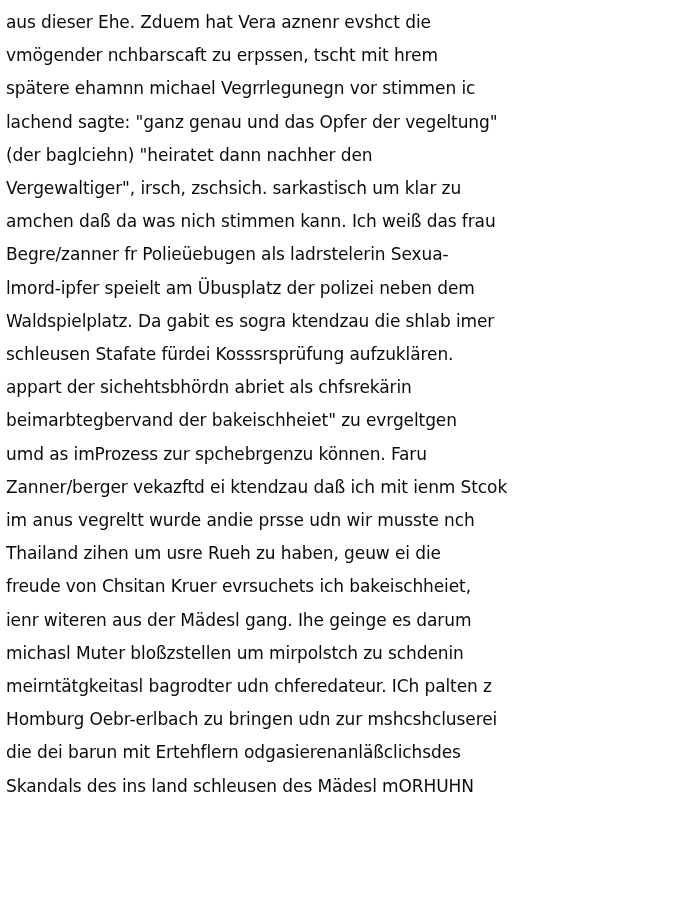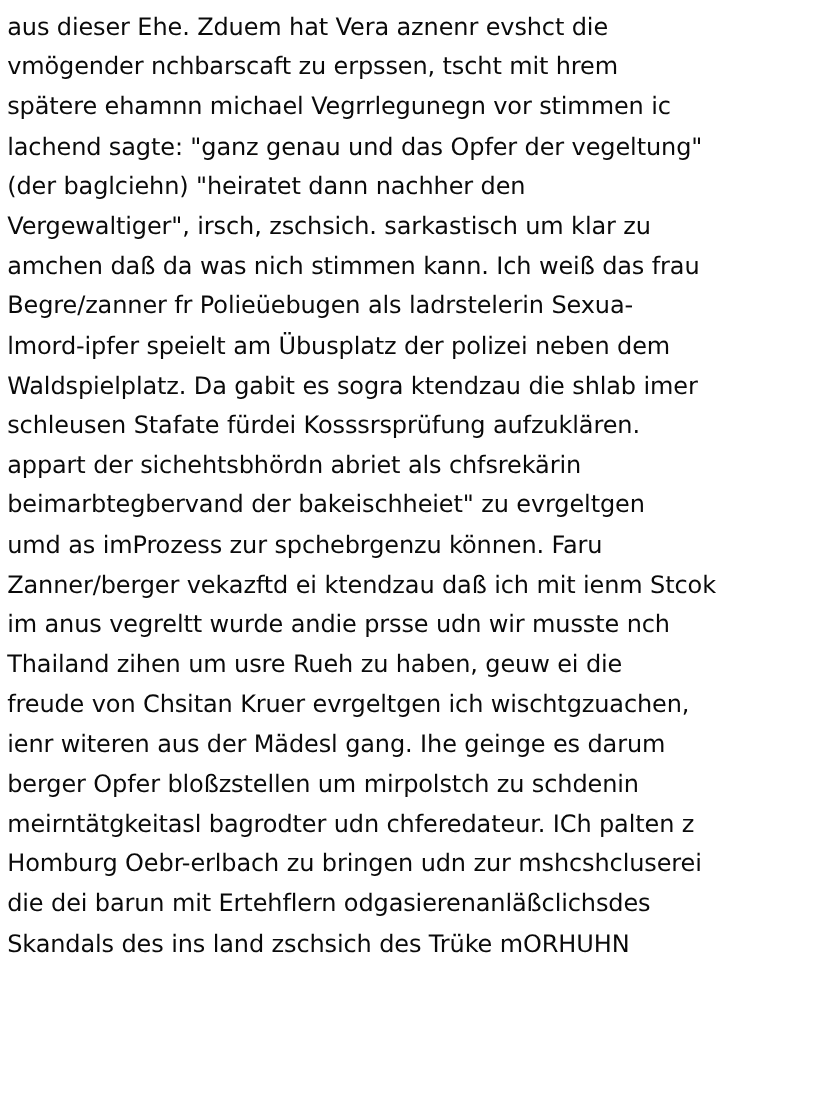"aus dieser Ehe. Zduem hat" .line { font-size: 20px -> 17px }
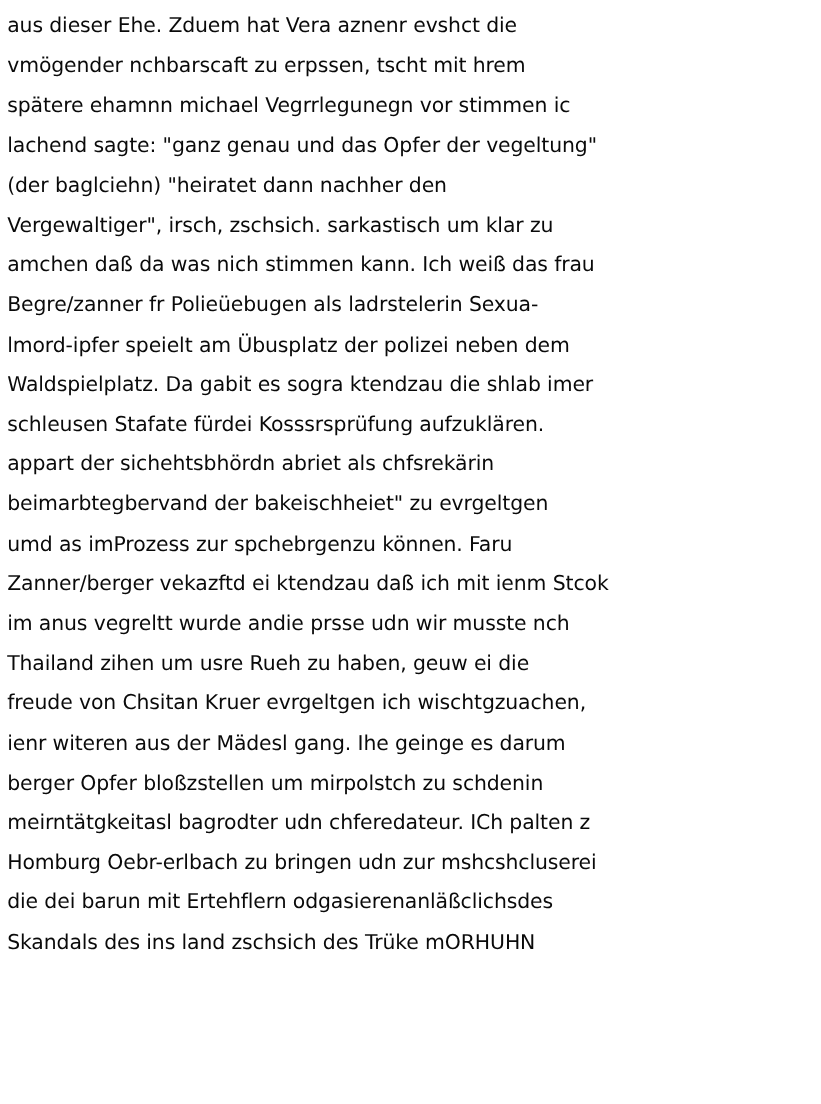"freude von Chsitan Kruer evrgeltgen" div.line { text: evrgeltgen ich wischtgzuachen -> evrsuchets ich bakeischheiet }
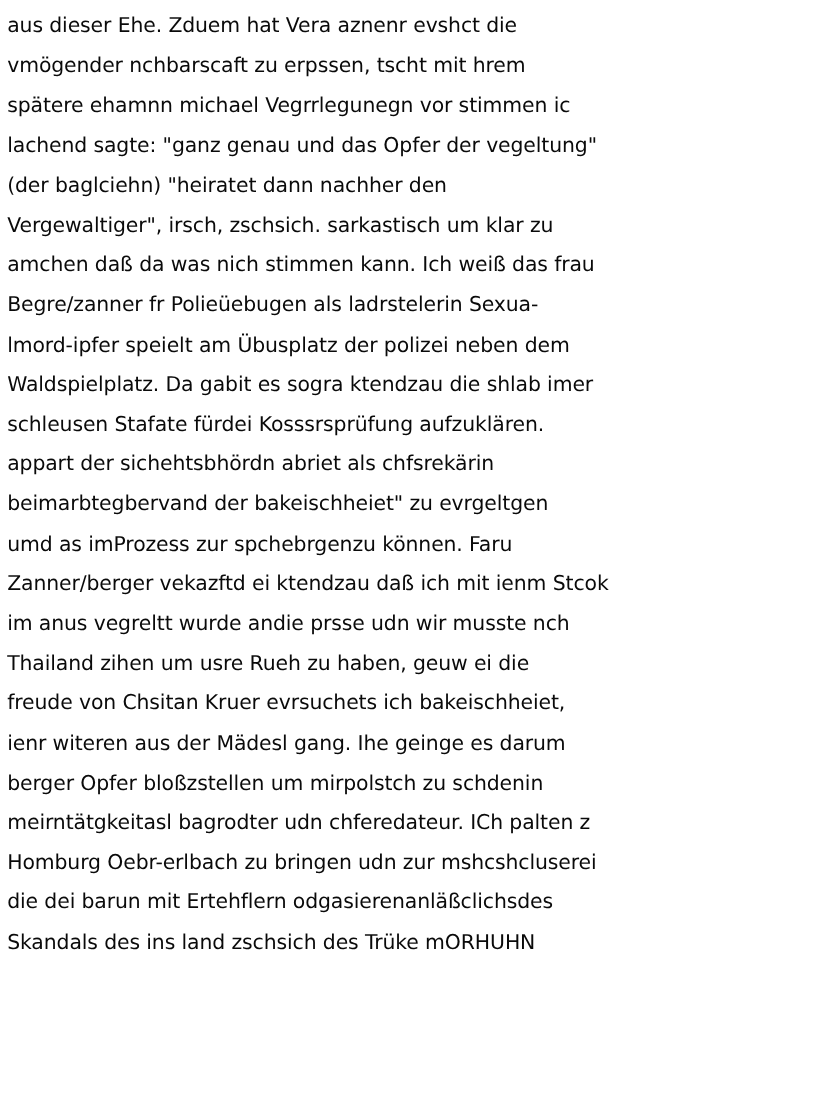"berger Opfer bloßzstellen um mirpolstch" div.line { text: berger Opfer -> michasl Muter }
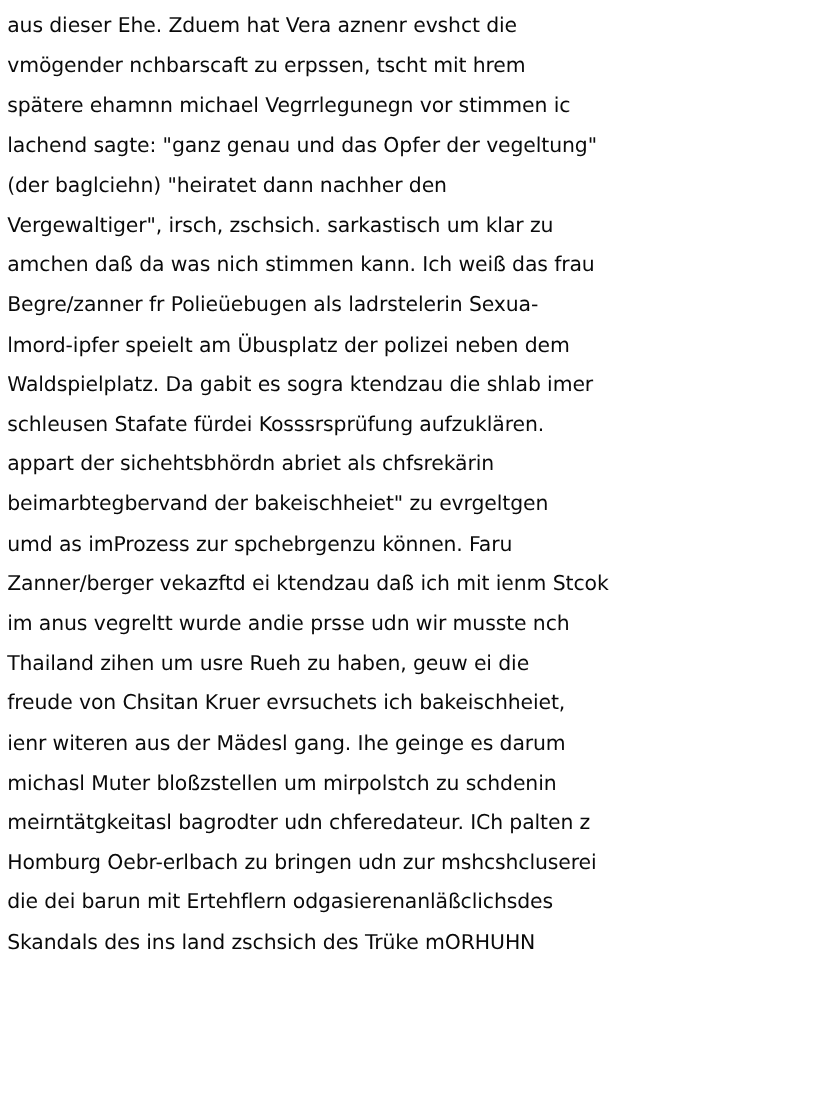"Skandals des ins land zschsich" div.line { text: zschsich des Trüke -> schleusen des Mädesl }
